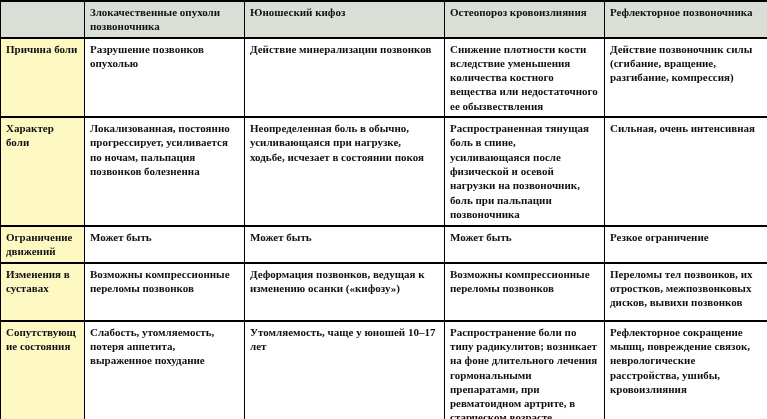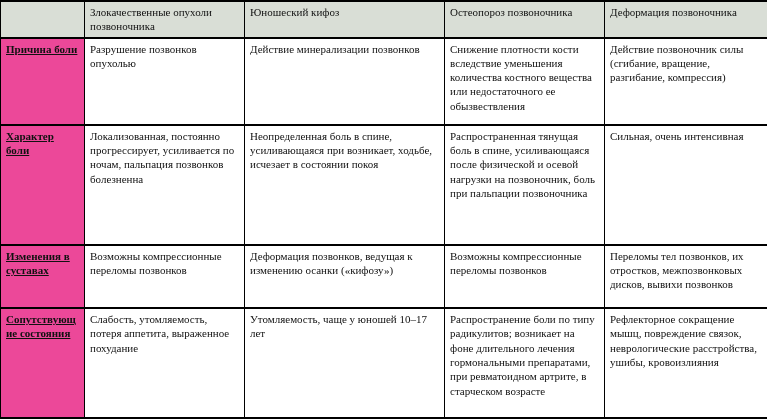"Злокачественные опухоли позвоночника" table.cmp thead th { font-weight: normal -> bold }
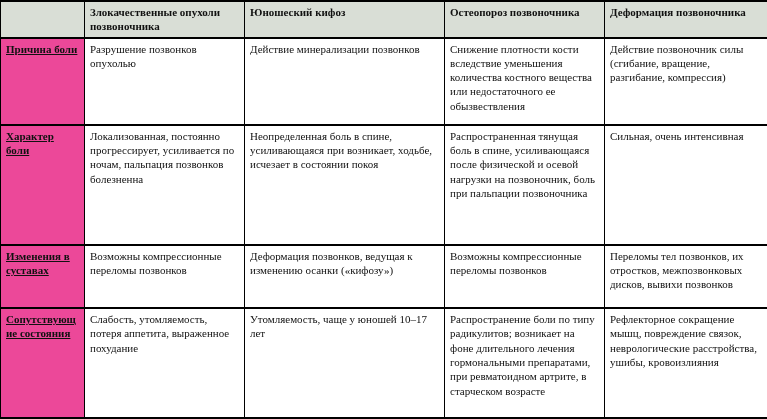"Остеопороз позвоночника" th { text: позвоночника -> кровоизлияния }
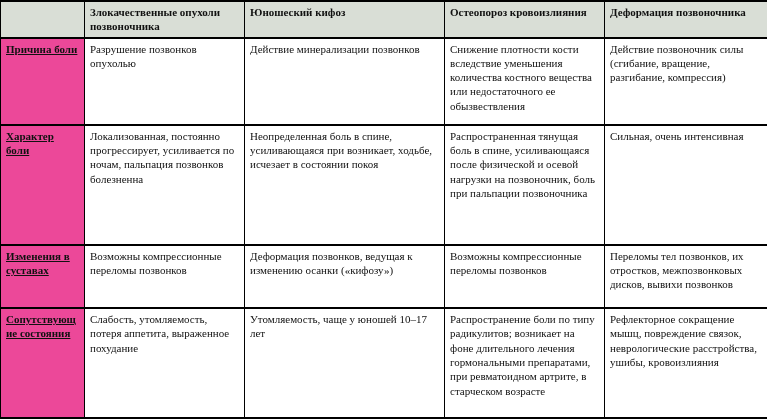"Деформация позвоночника" th { text: Деформация -> Рефлекторное }
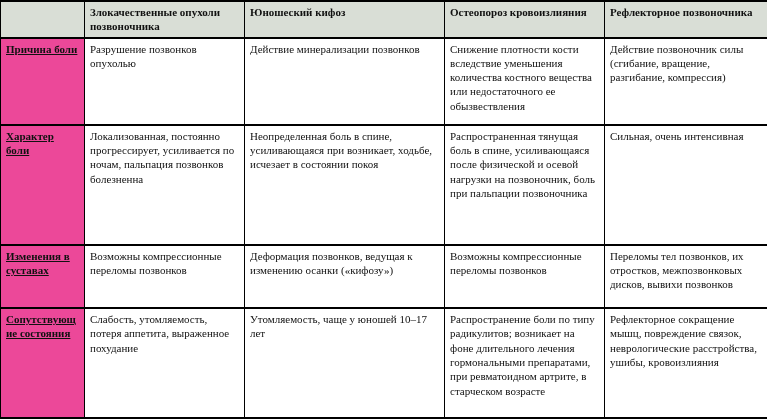"Причина боли" table.cmp td.rowlabel { background: #ec4899 -> #fef9c3; text-decoration: underline -> none }
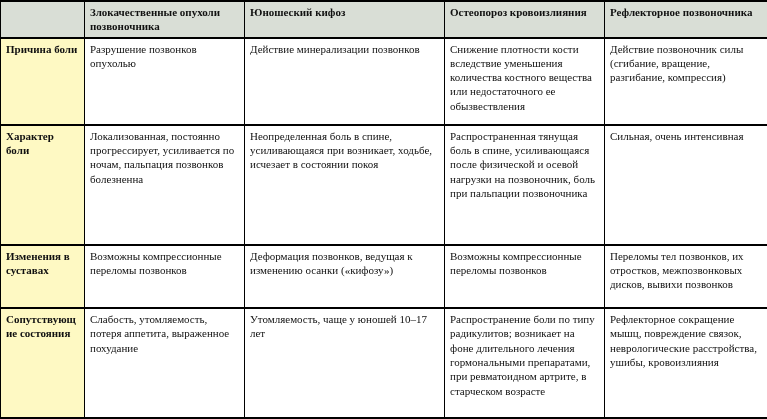"Разрушение позвонков опухолью" table.cmp td.cell { font-weight: normal -> bold }
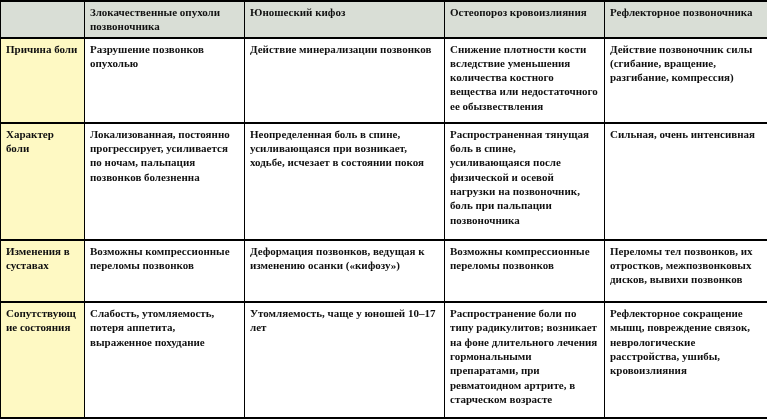"Неопределенная боль в спине," td.cell { text: спине, усиливающаяся при возникает -> обычно, усиливающаяся при нагрузке }
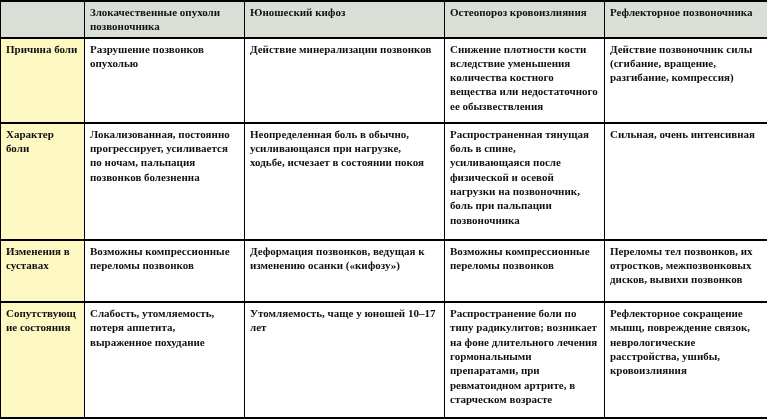"Ограничение движений" tr.r3 { html: none -> <tr> <td>Ограничение движений</td> <td>Может быть</td> <td>Может быть</td> <td>Может быть</td> <td>Резкое ограничение</td> </tr> }
